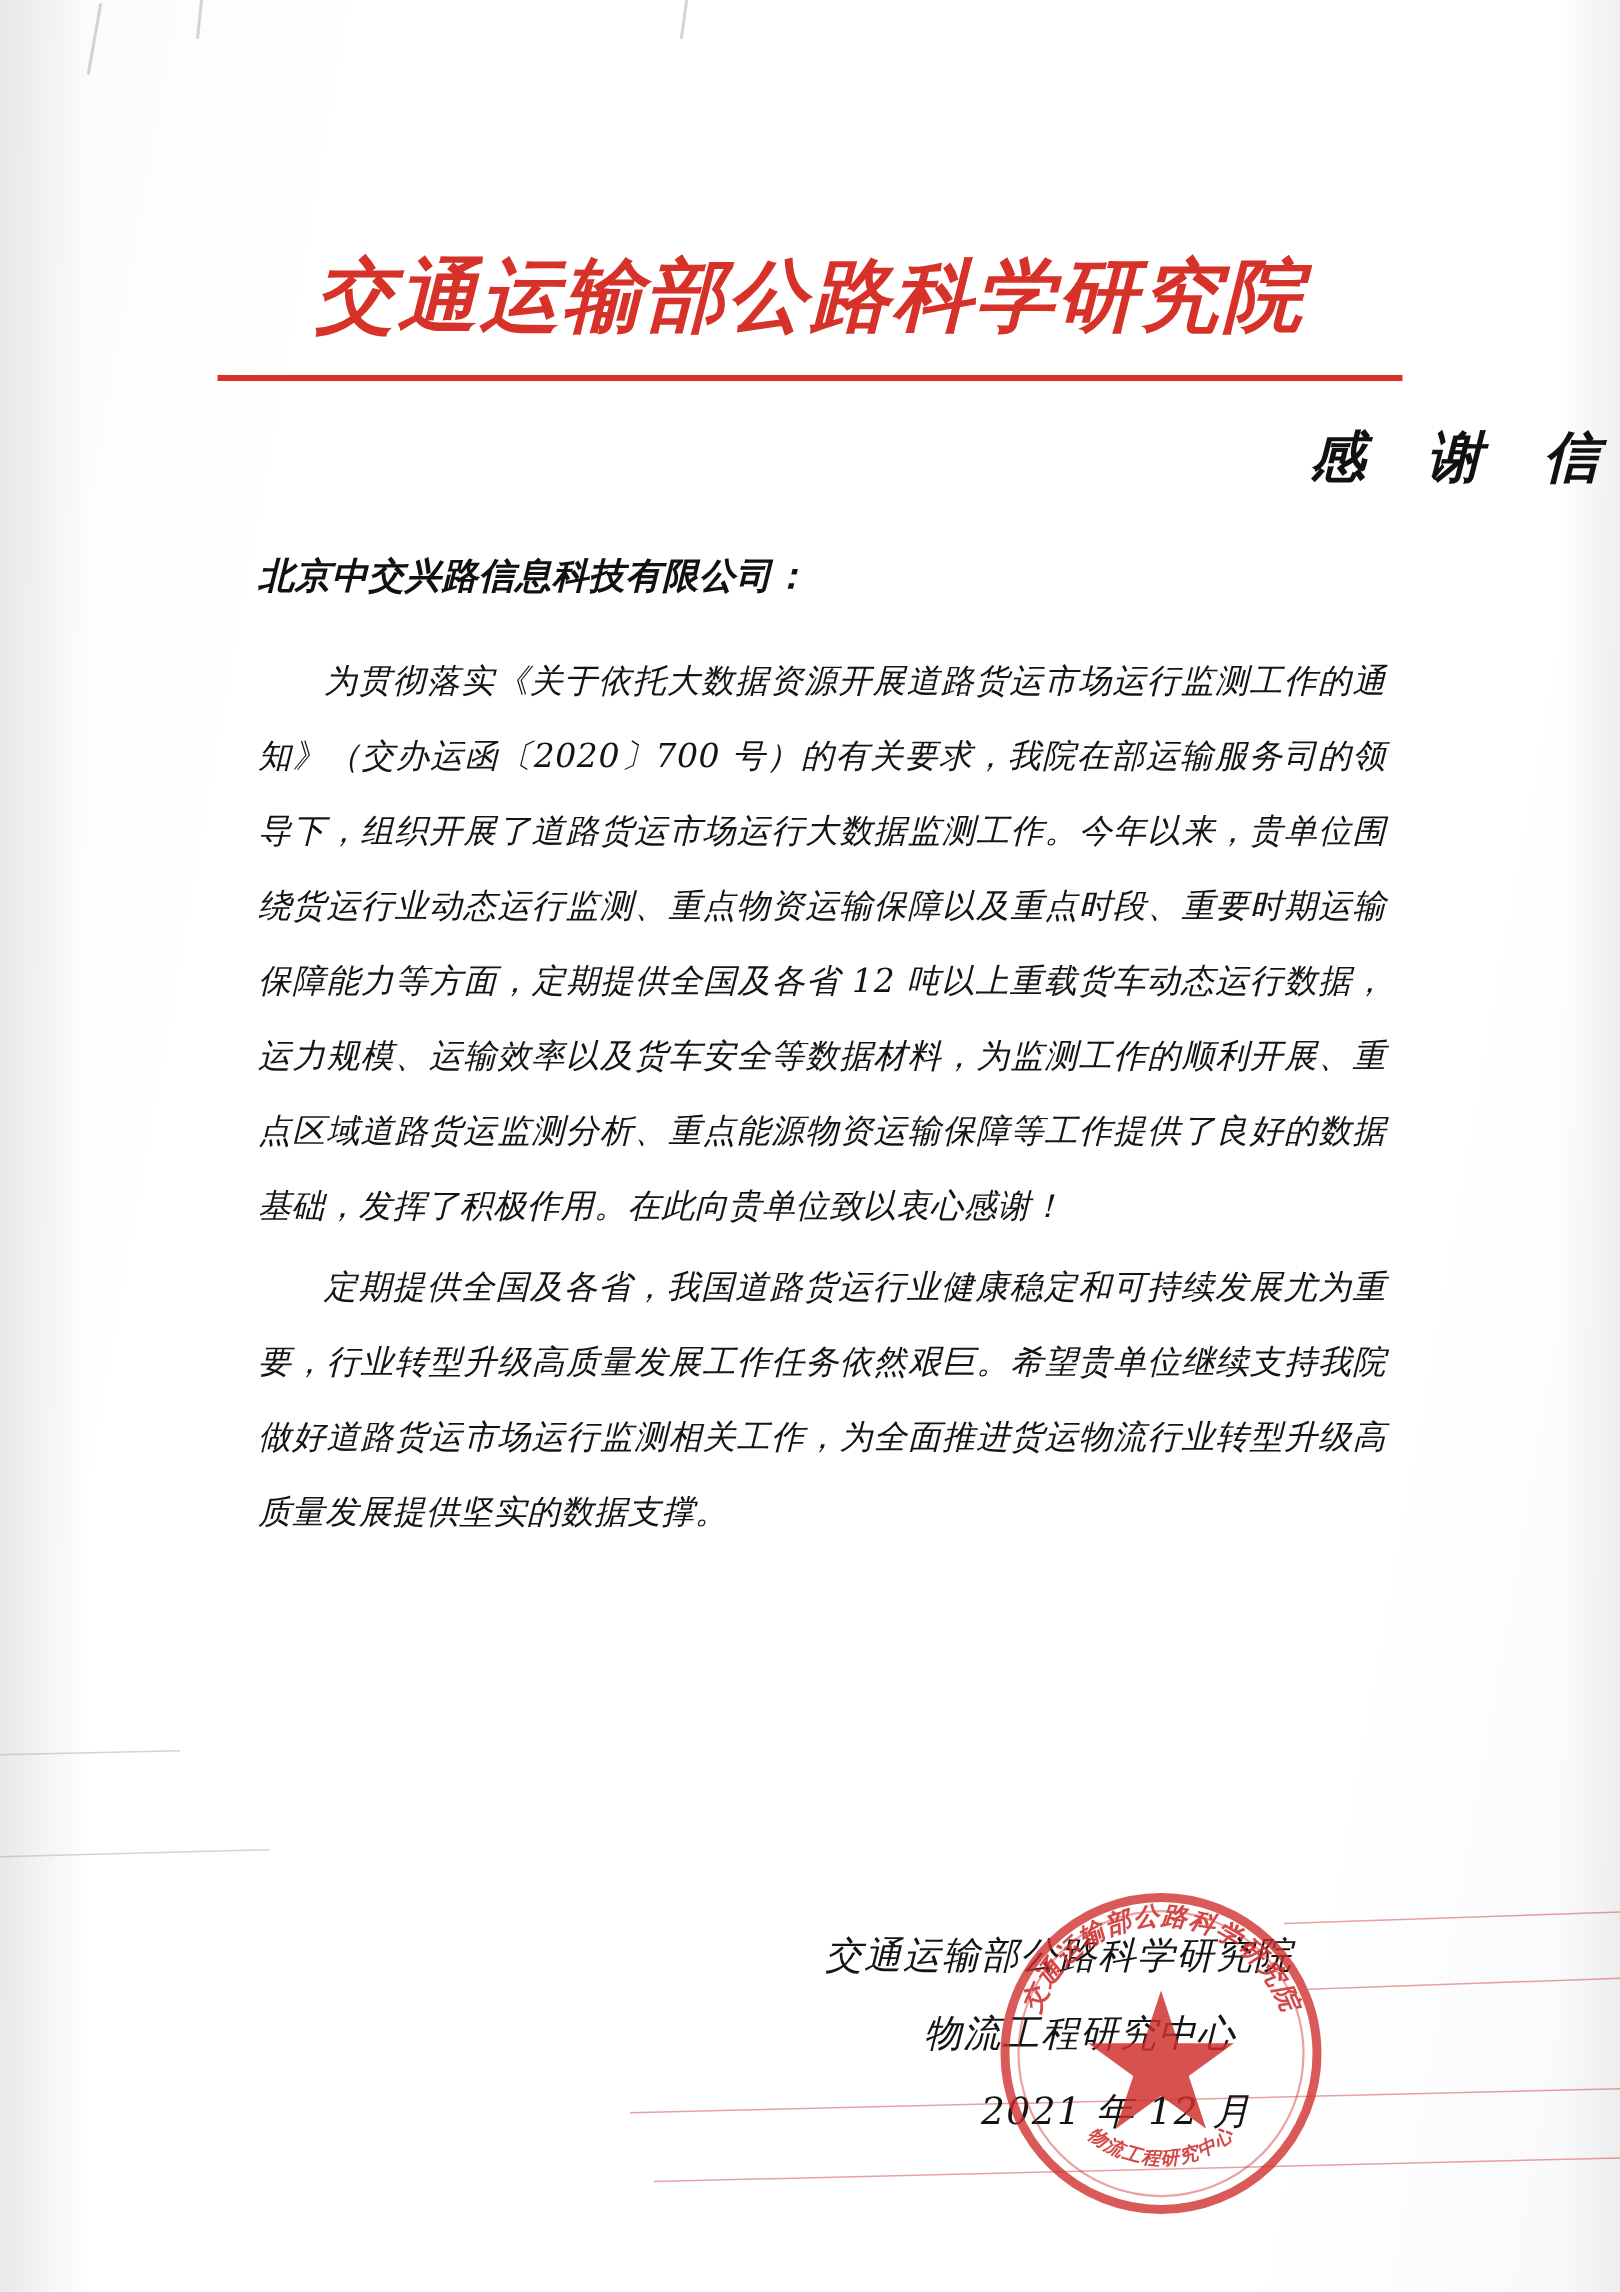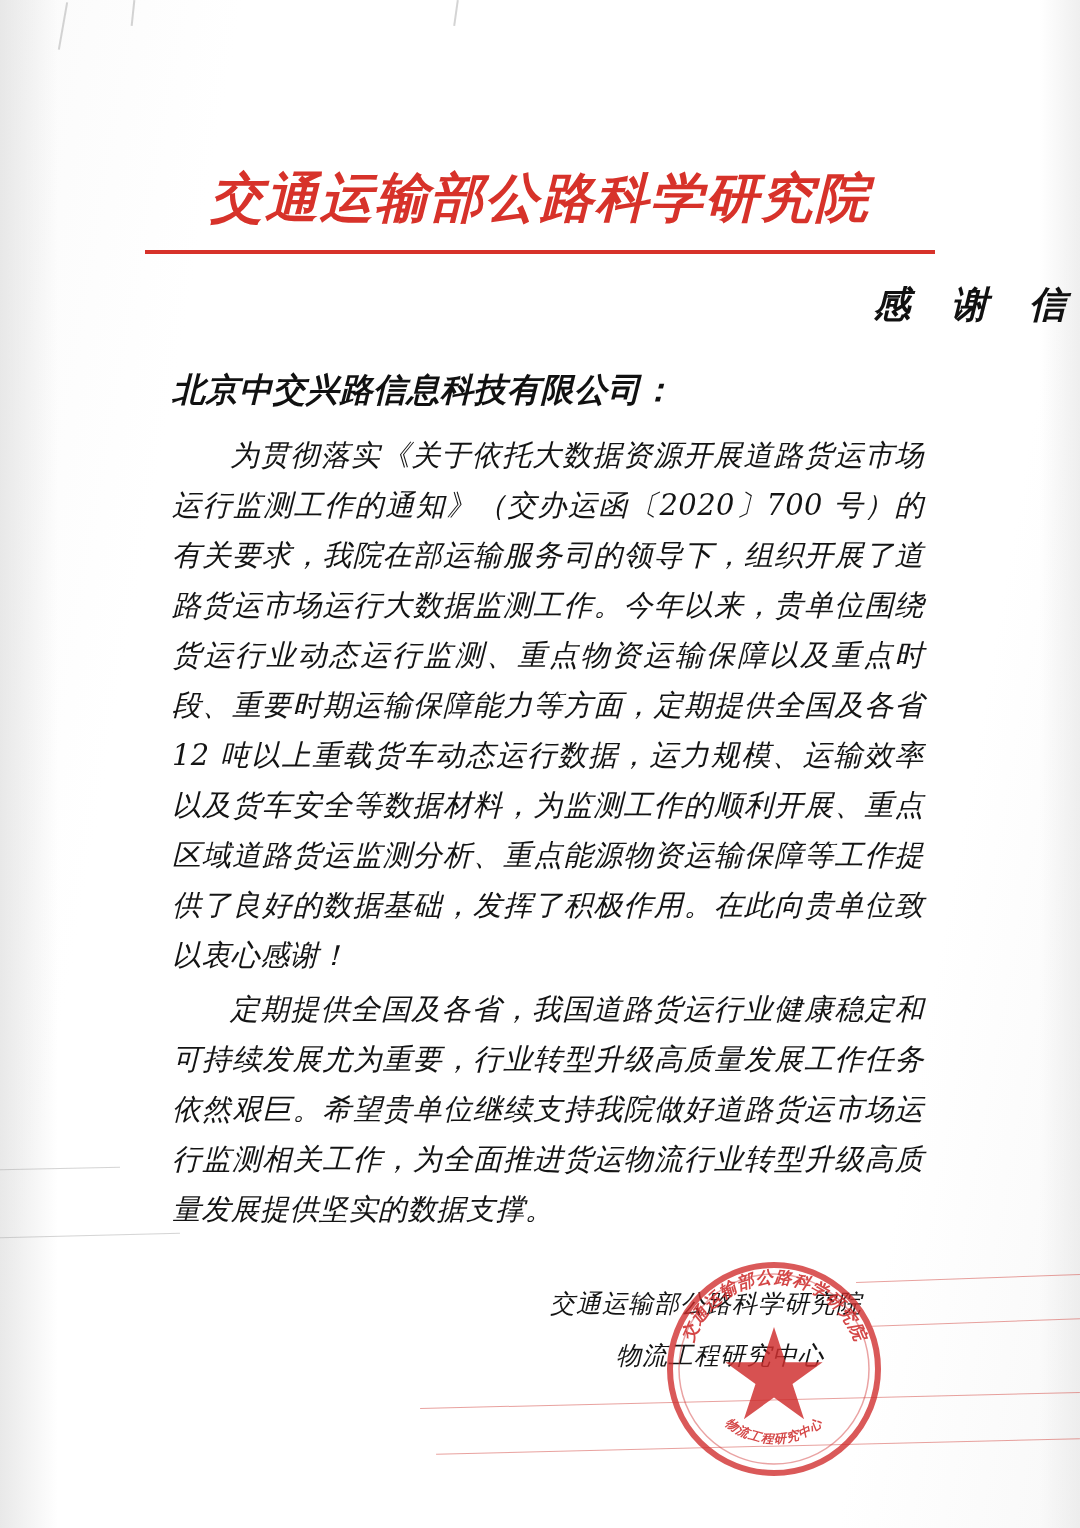"北京中交兴路信息科技有限公司：" .salutation { font-size: 33px -> 24px }
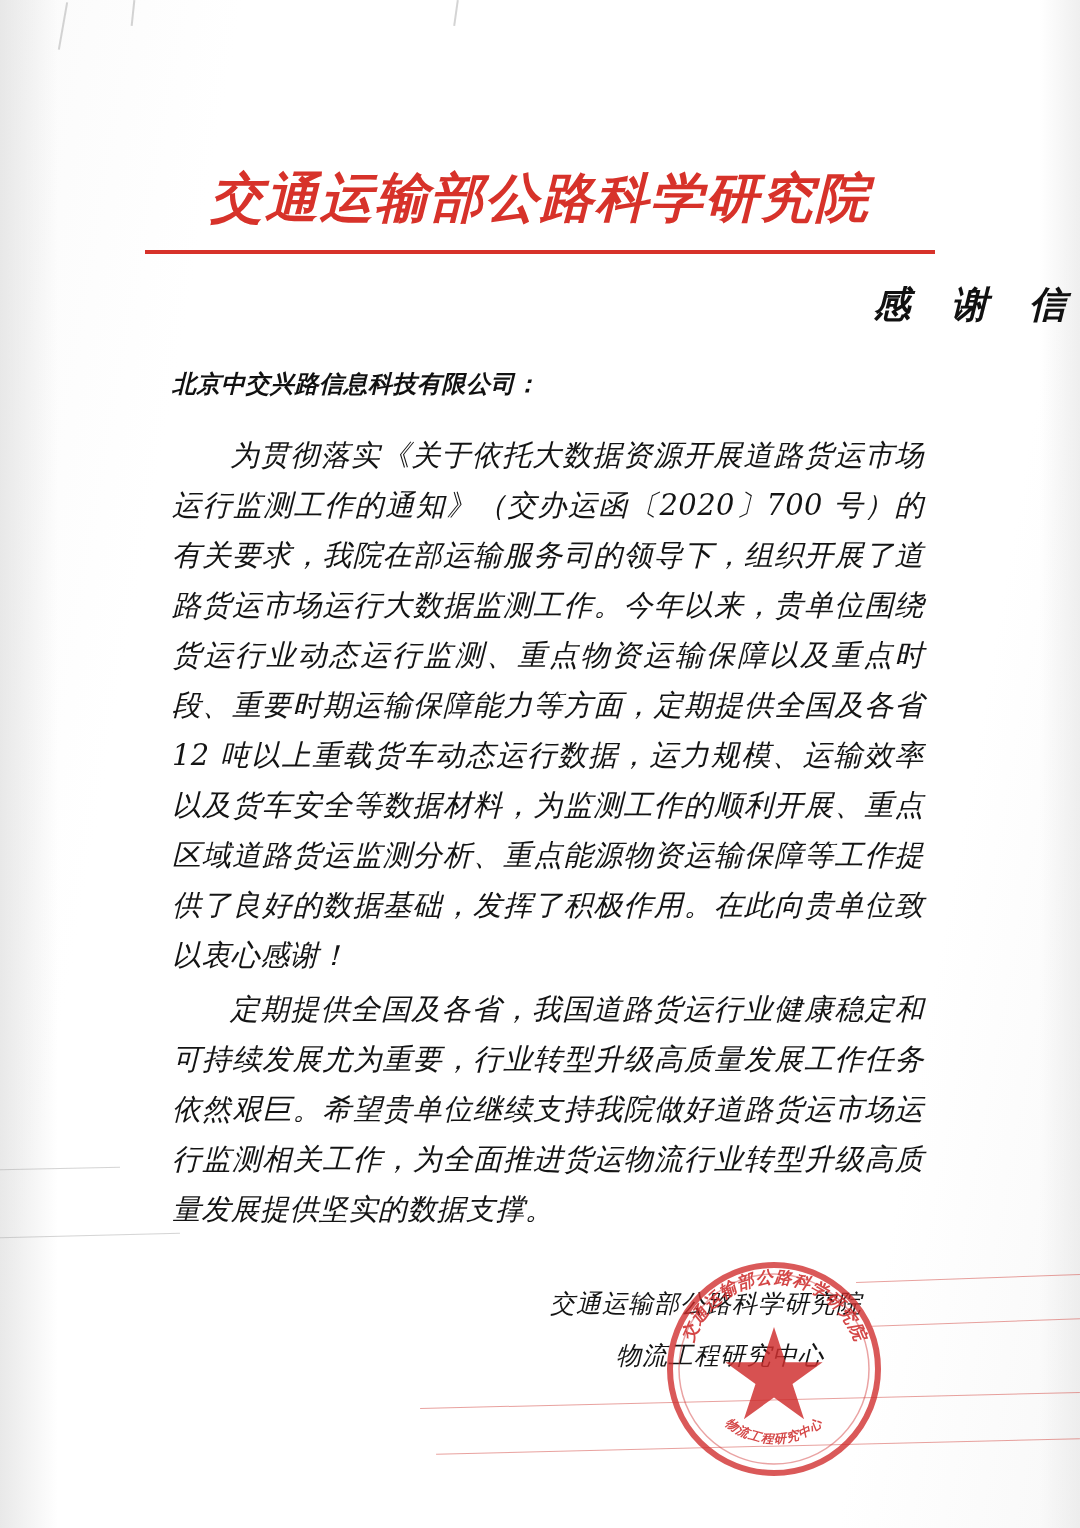"为贯彻落实《关于依托大数据资源开展道路货运市场运行监测工作的通知》（交办运函〔2" .para { font-size: 29px -> 22px }
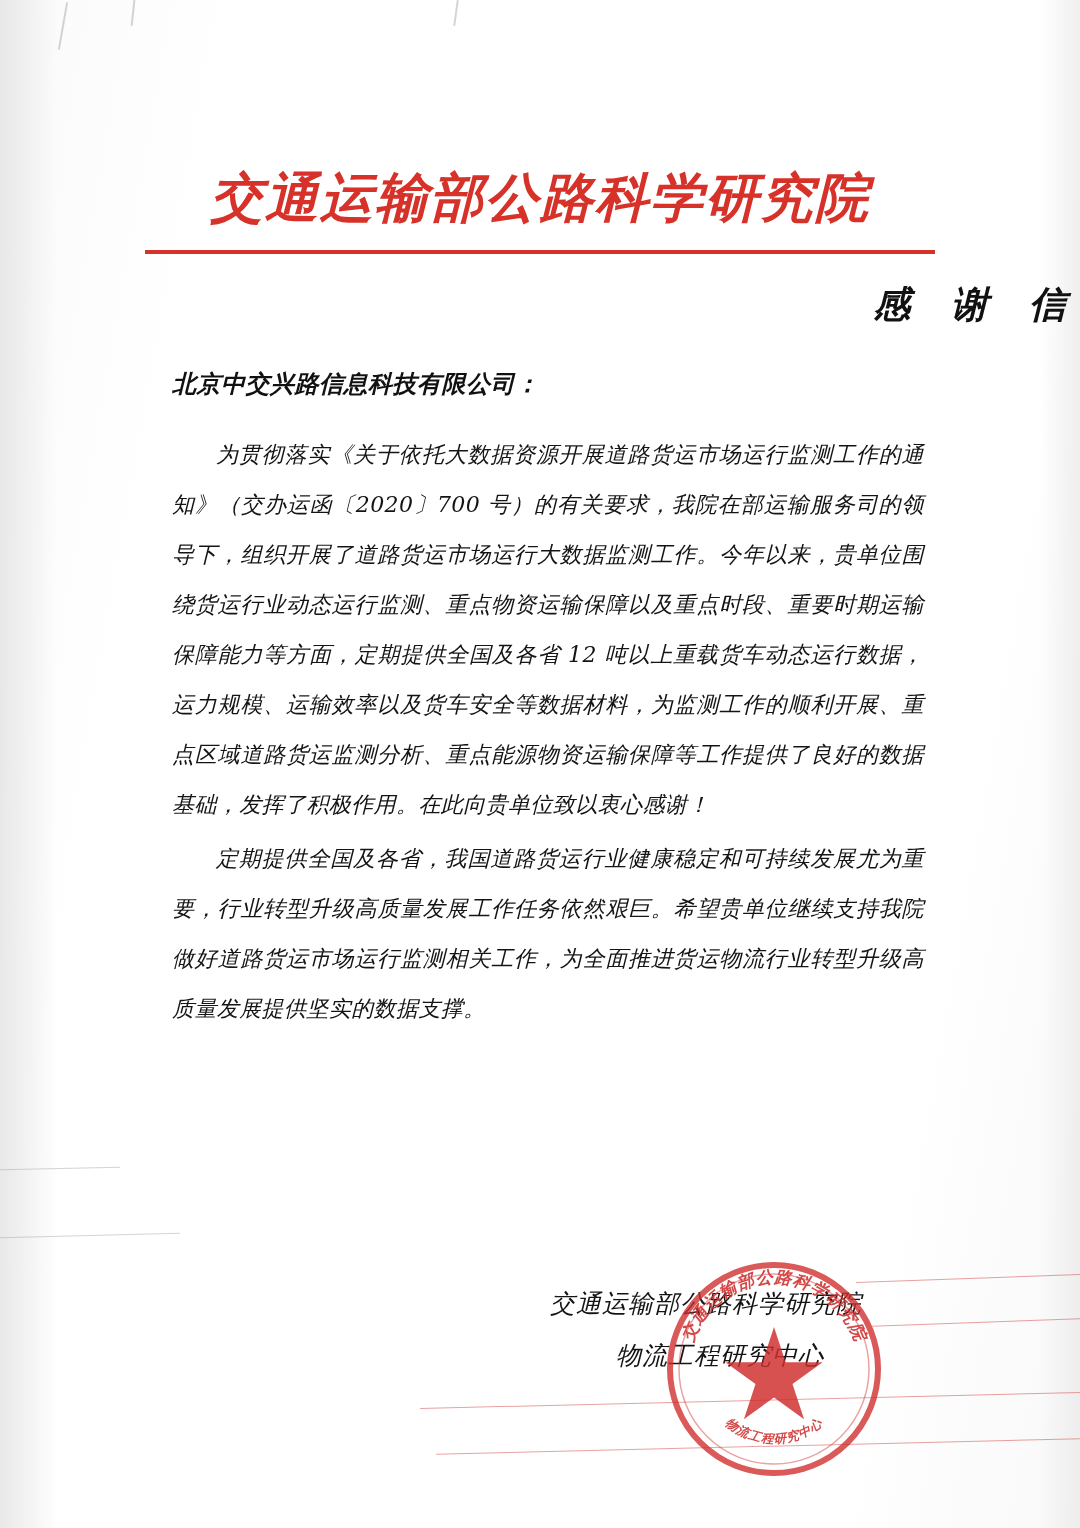"2021 年 12 月" div.sig-line { html: none -> <div>2021 年 12 月</div> }
